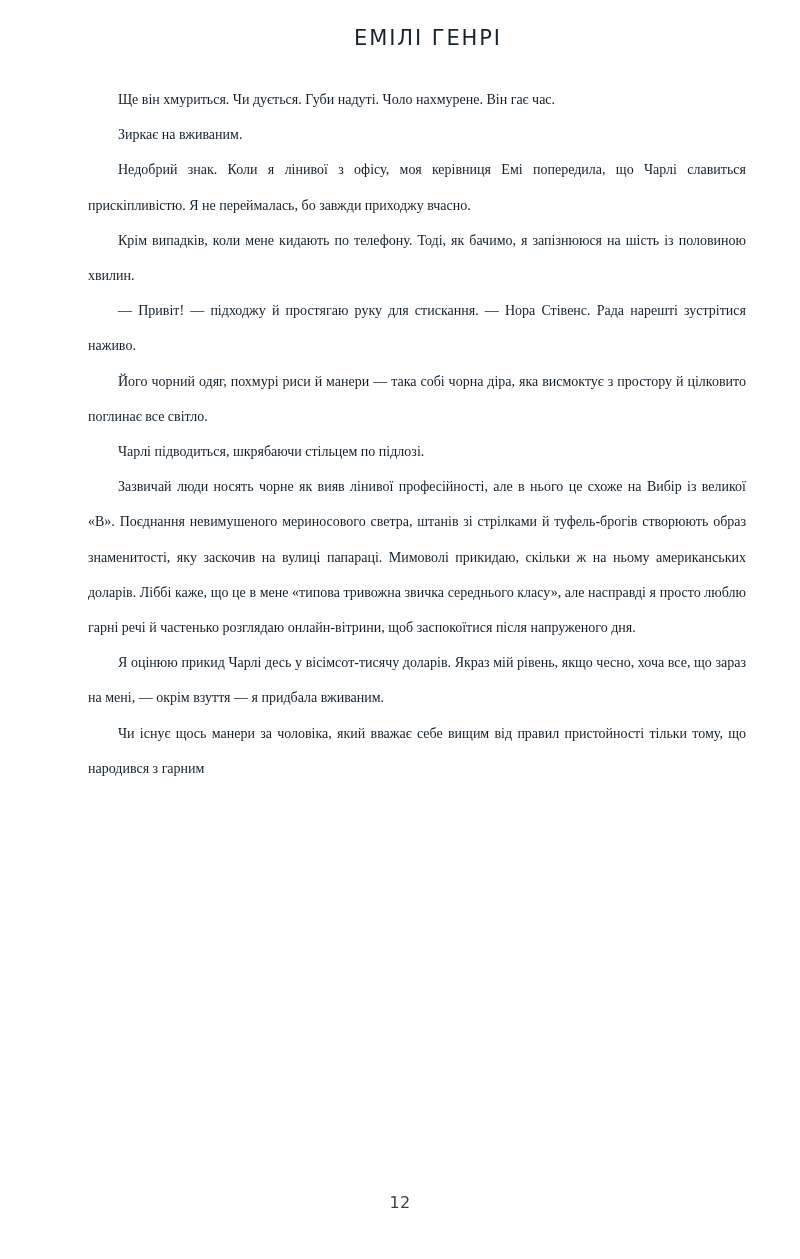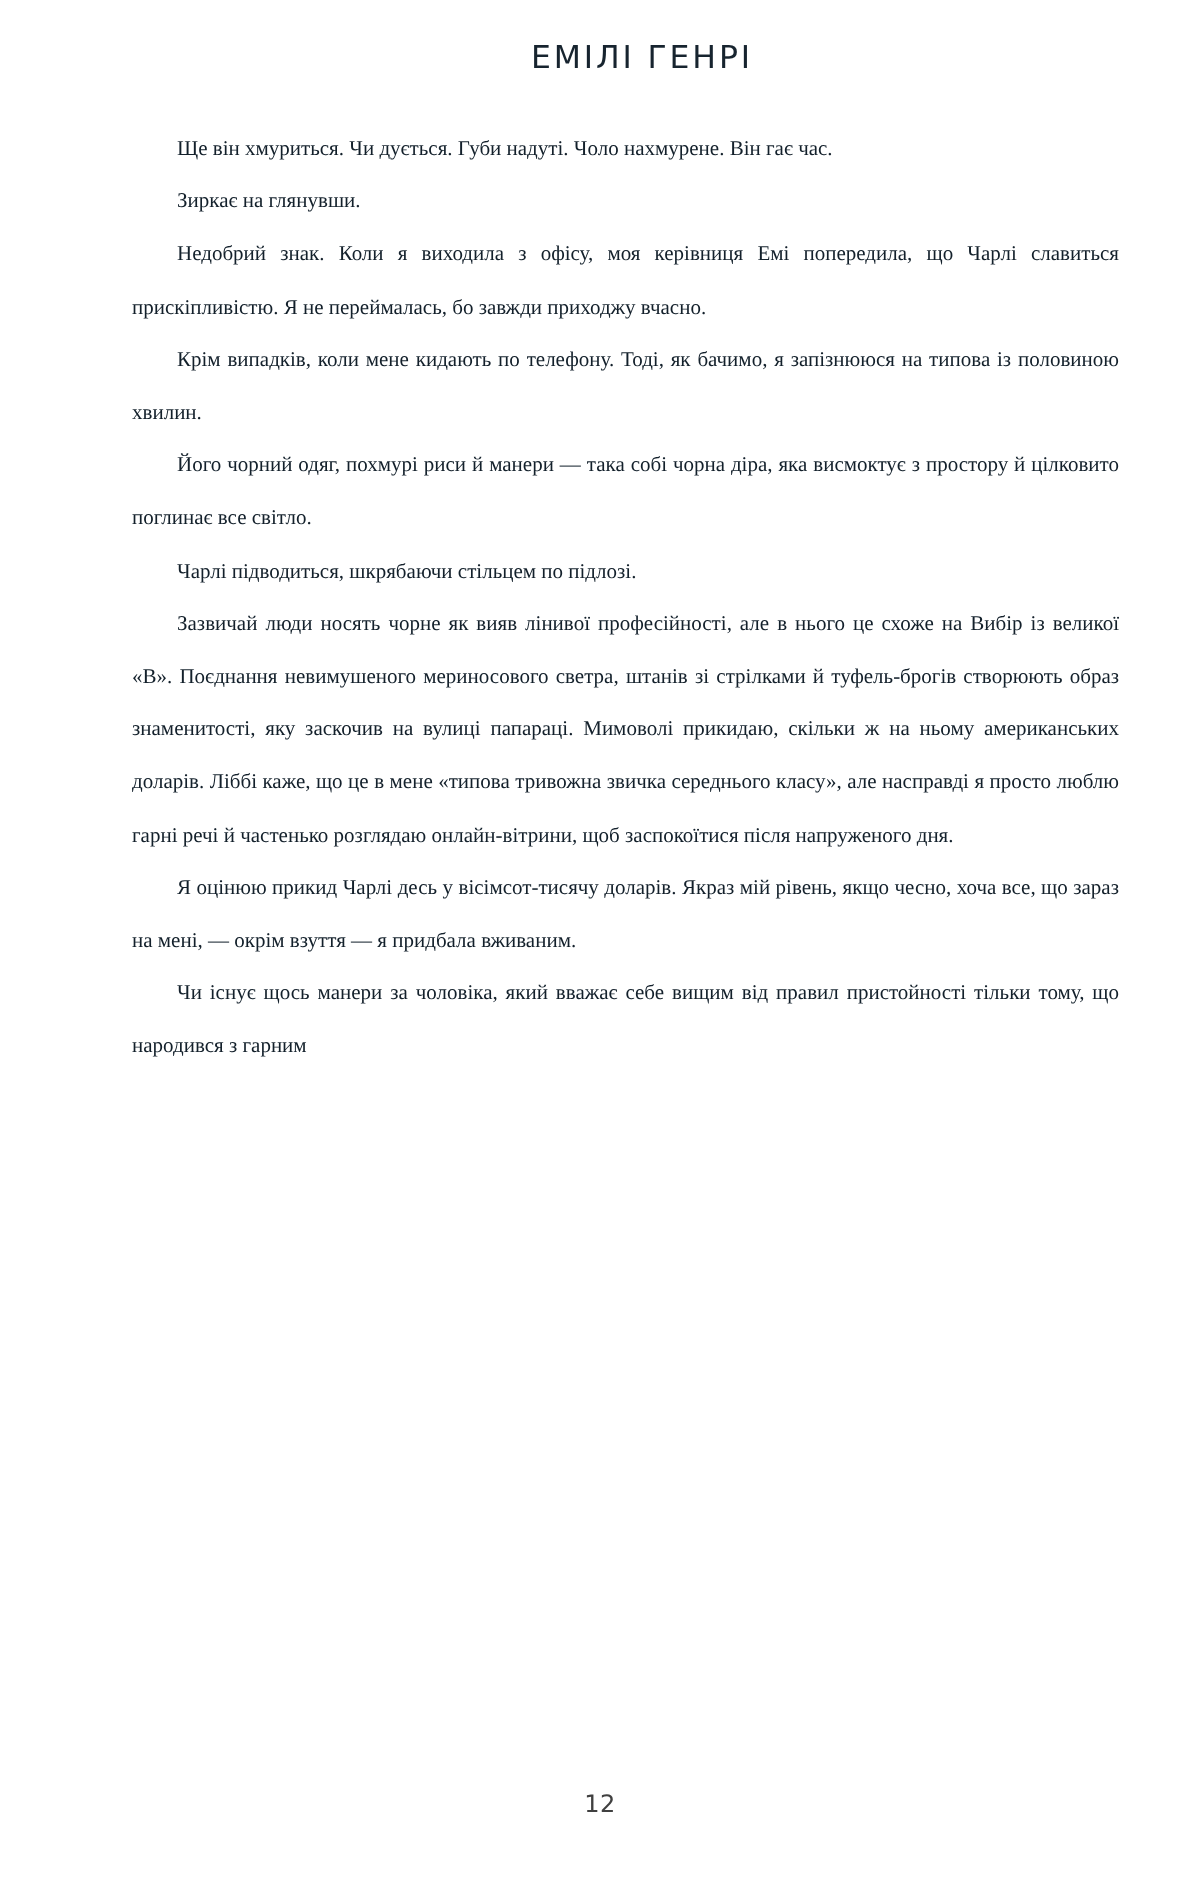"Зиркає на глянувши." p.para { text: глянувши -> вживаним }
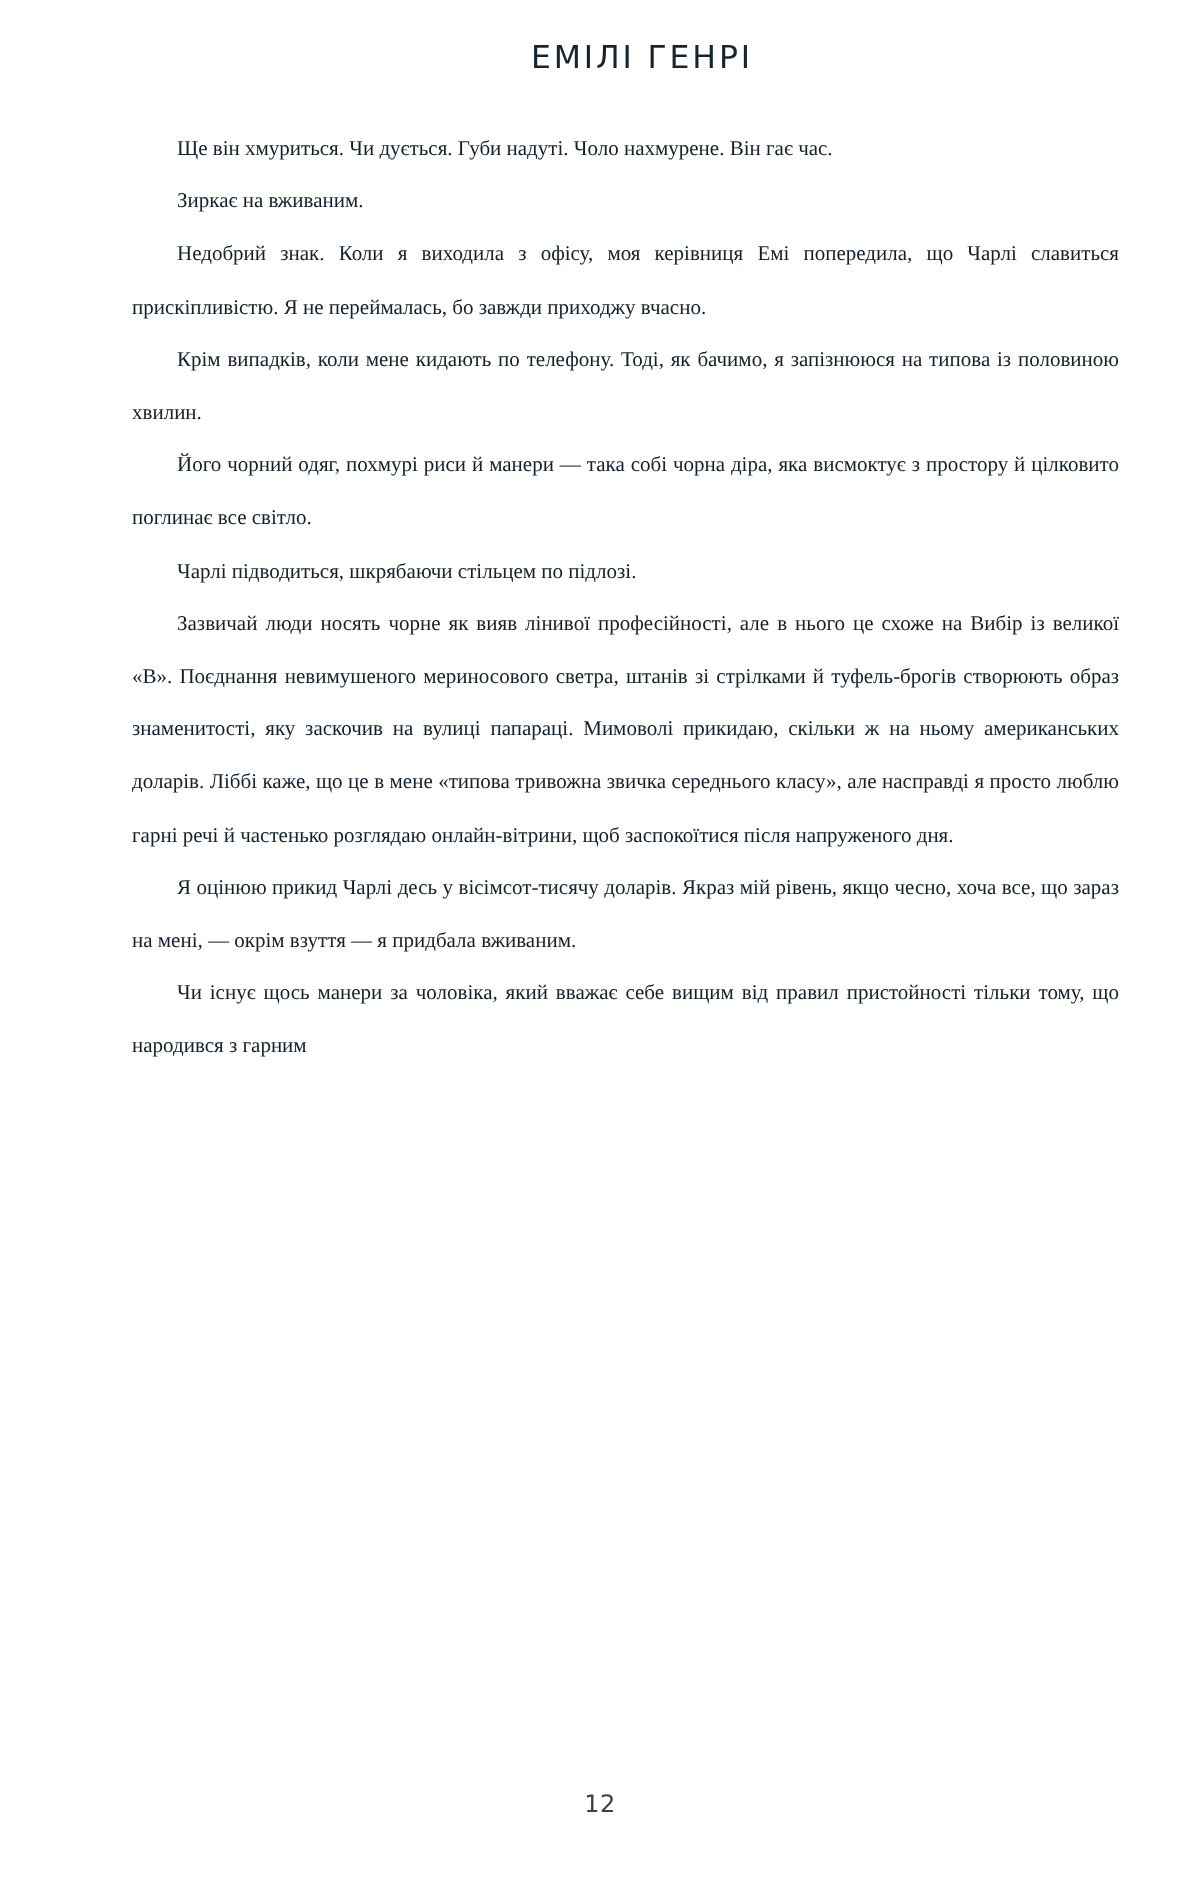"Недобрий знак. Коли я виходила" p.para { text: виходила -> лінивої }
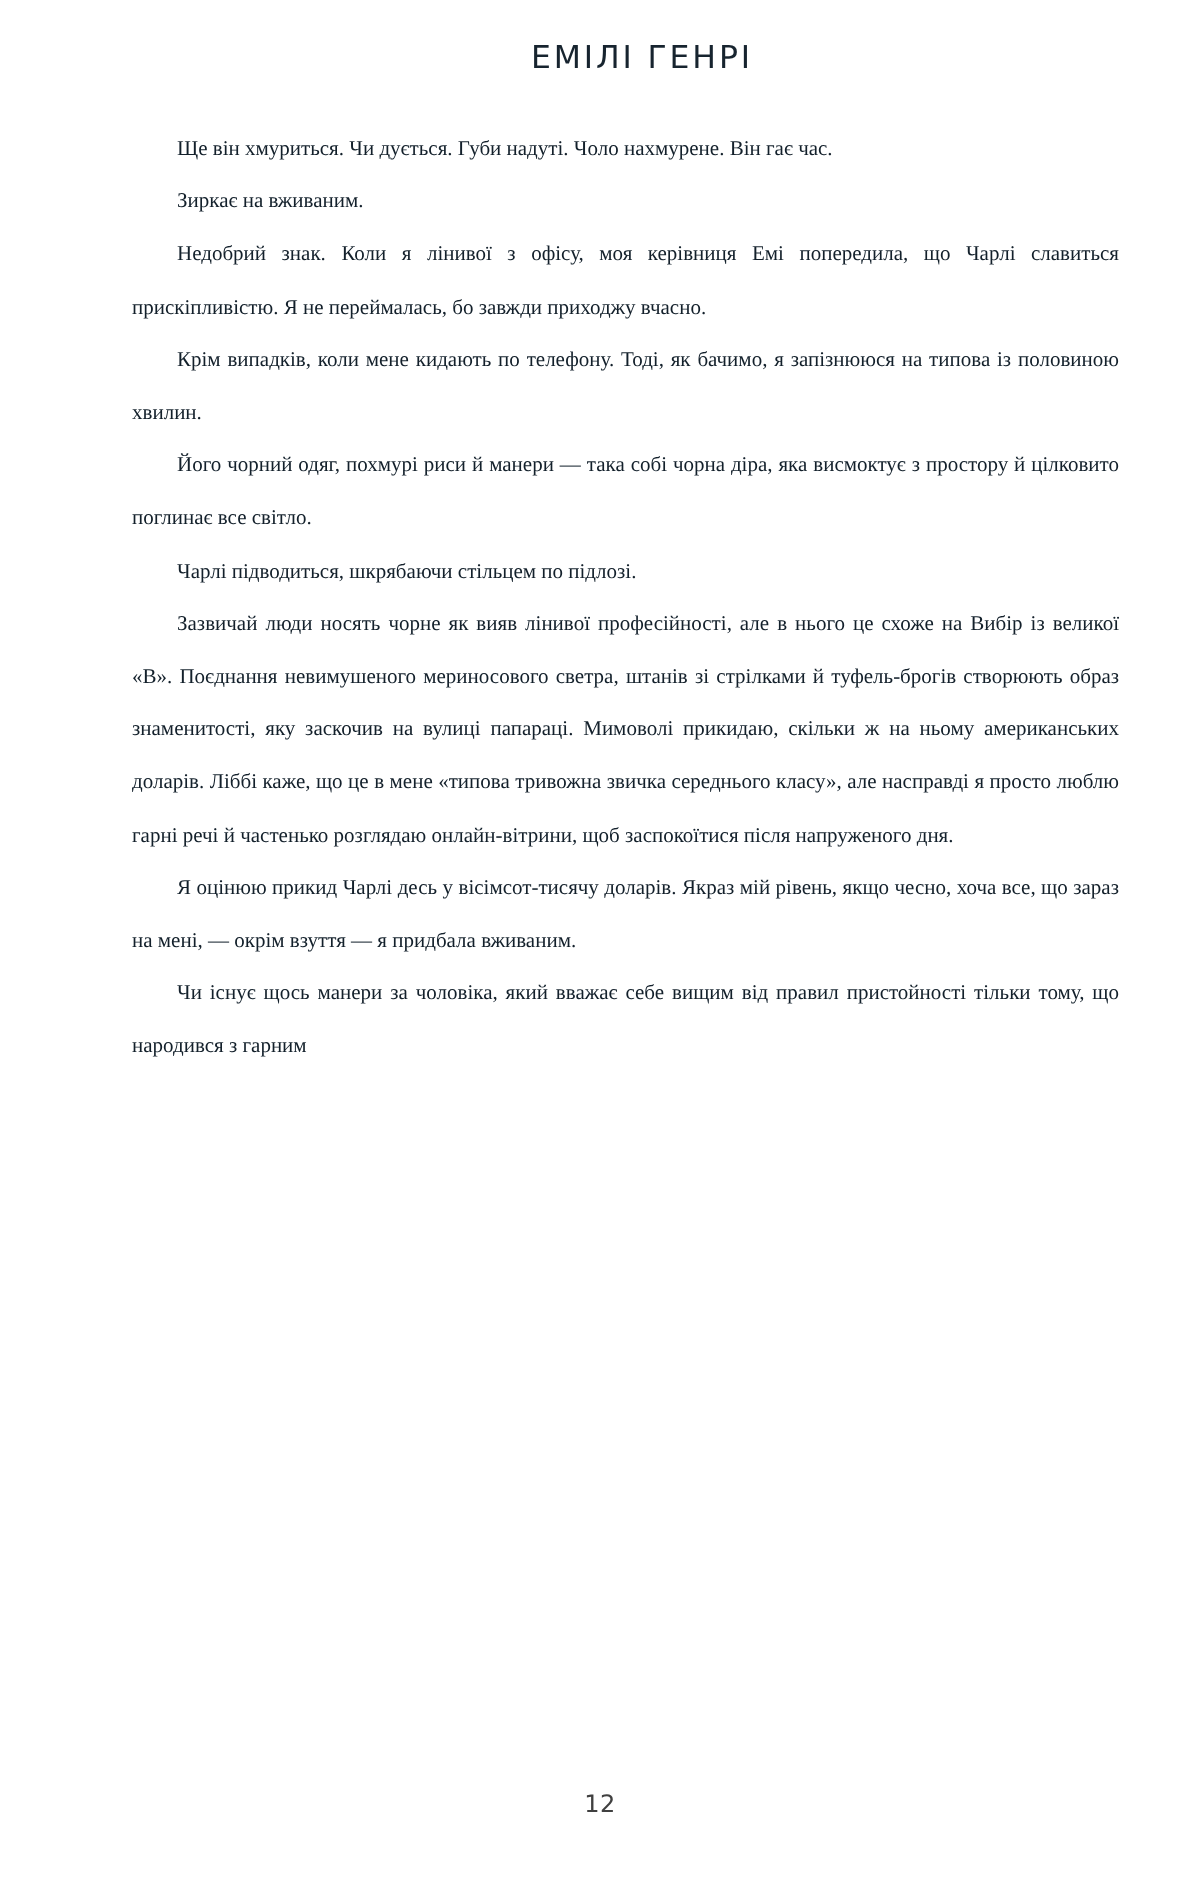"Крім випадків, коли мене кидають" p.para { text: типова -> шість }
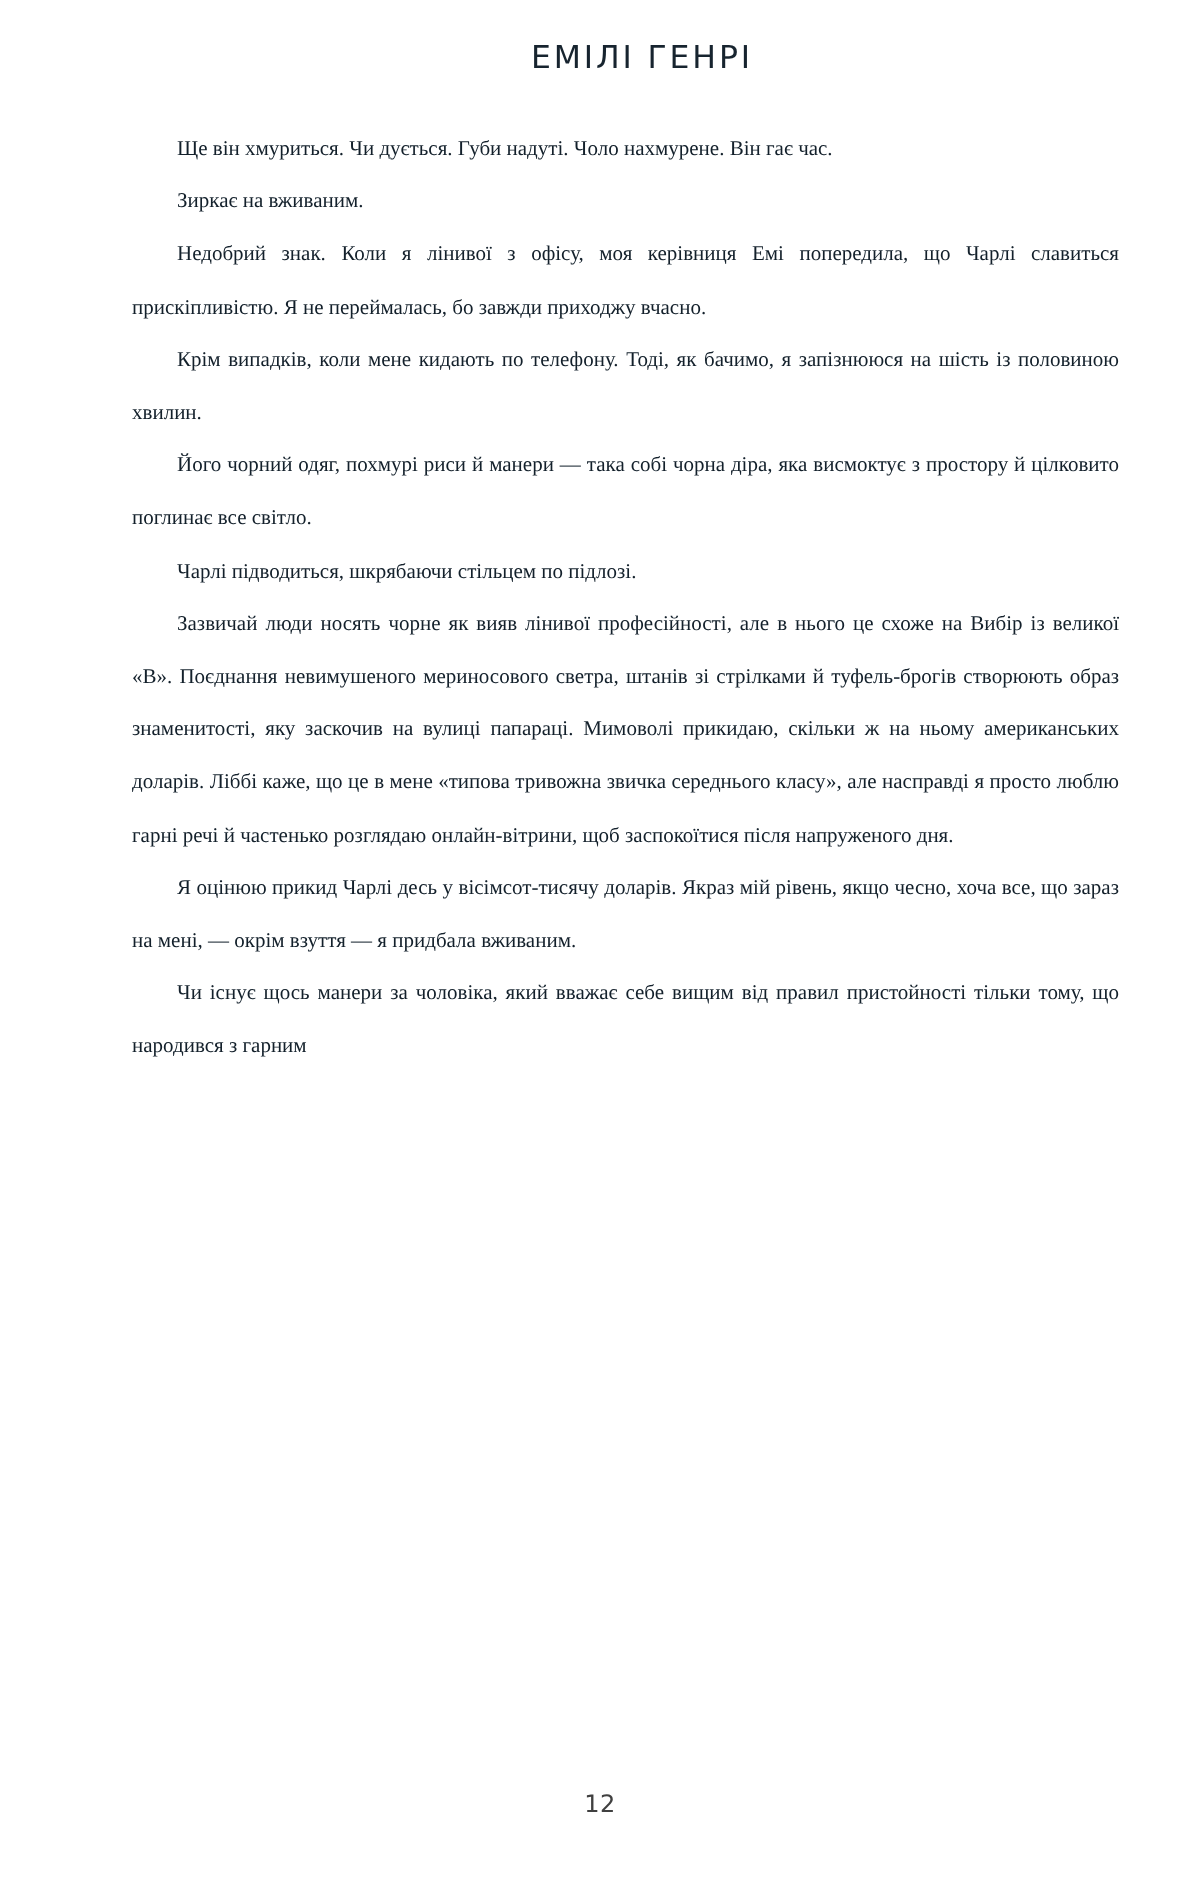"— Привіт! — підходжу й" p.para { html: none -> <p>— Привіт! — підходжу й простягаю руку для стискання. — Нора Стівенс. Рада нарешті зустрітися наживо.</p> }
